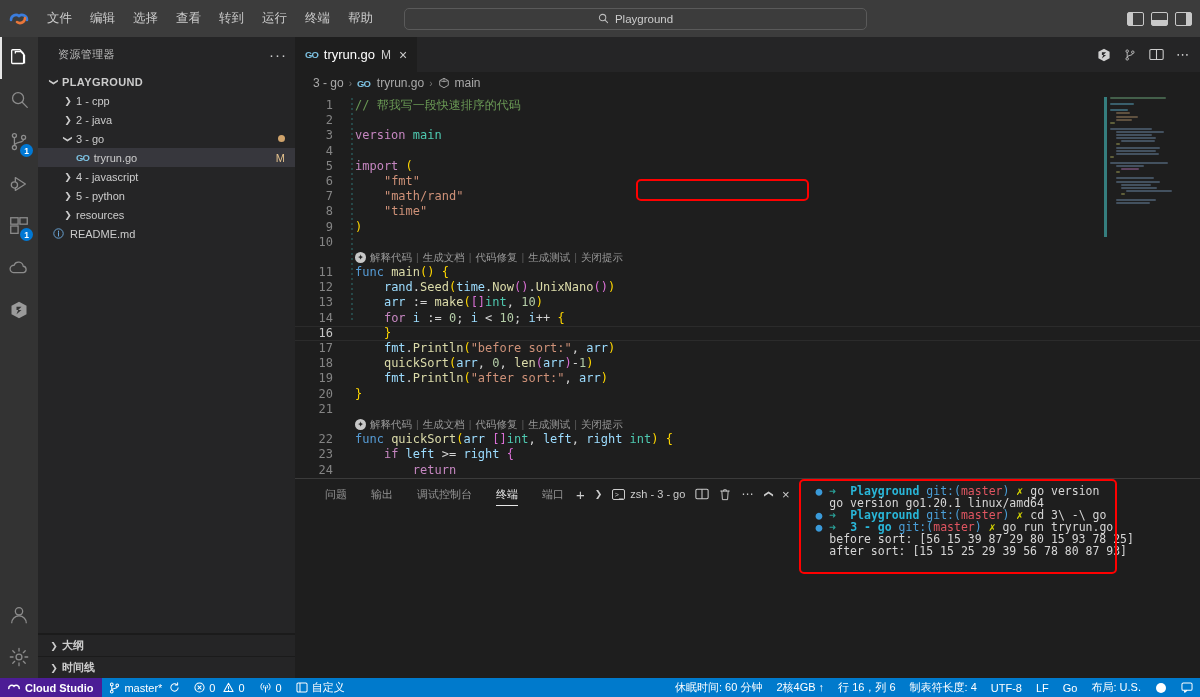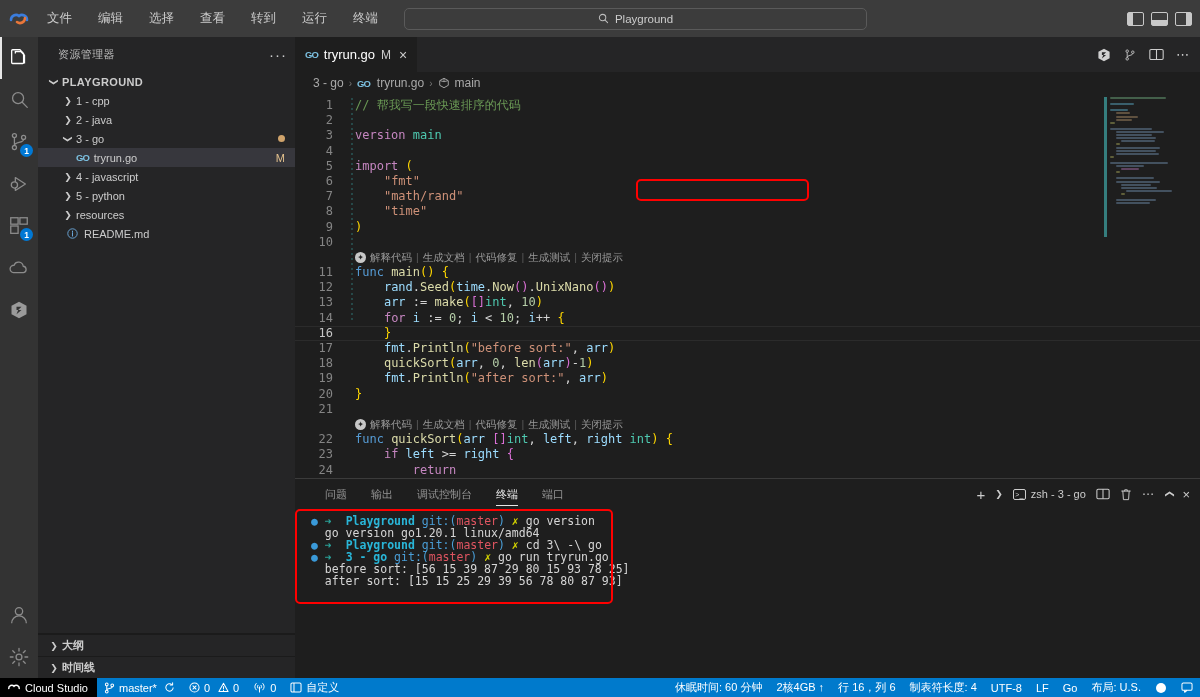"文件" .menu { gap: 8px -> 0px }
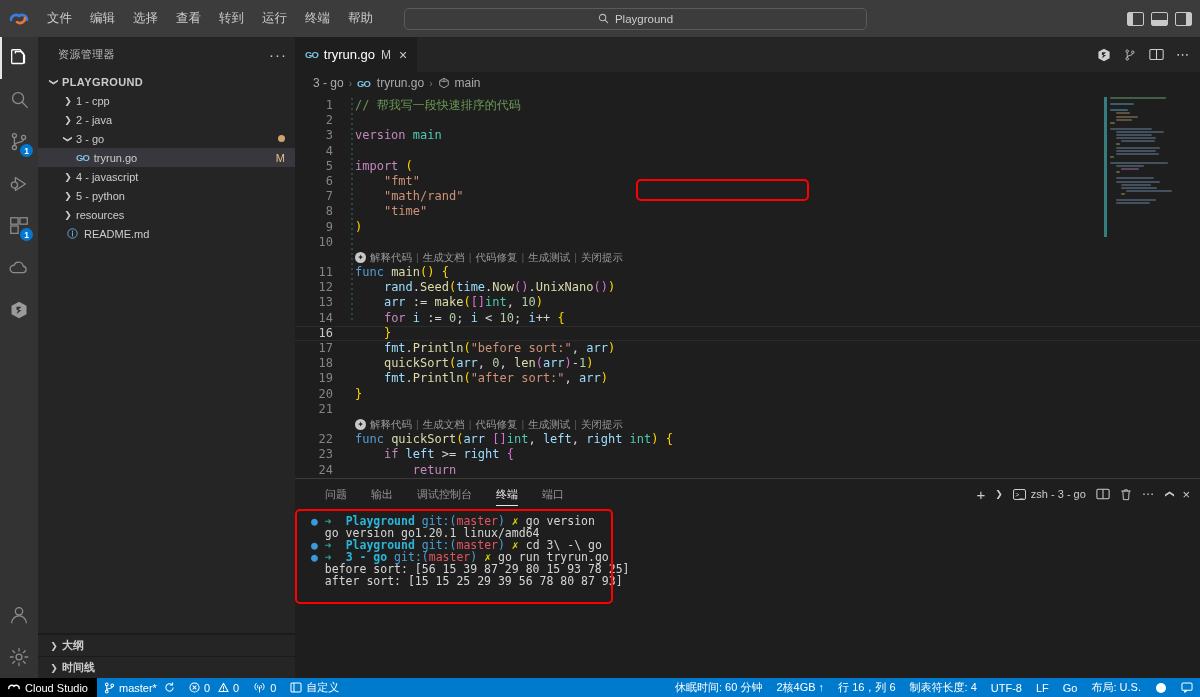"README.md" div.row { padding-left: 26px -> 12px }
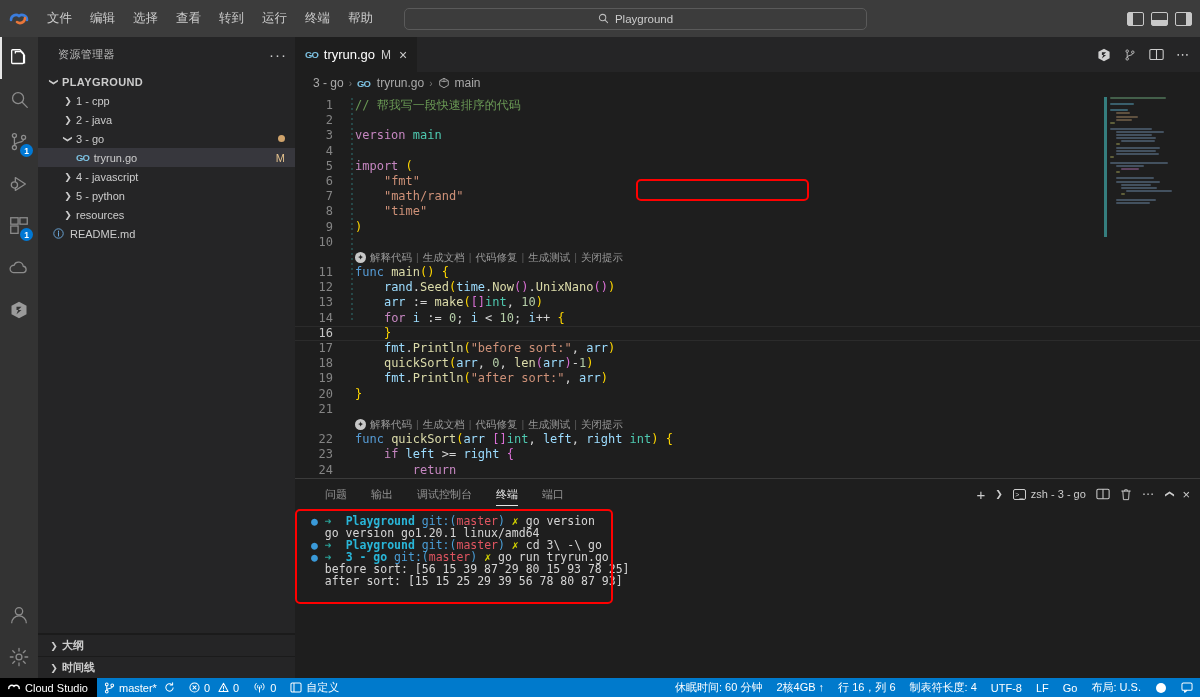"问题" .panel { flex-direction: column -> row }
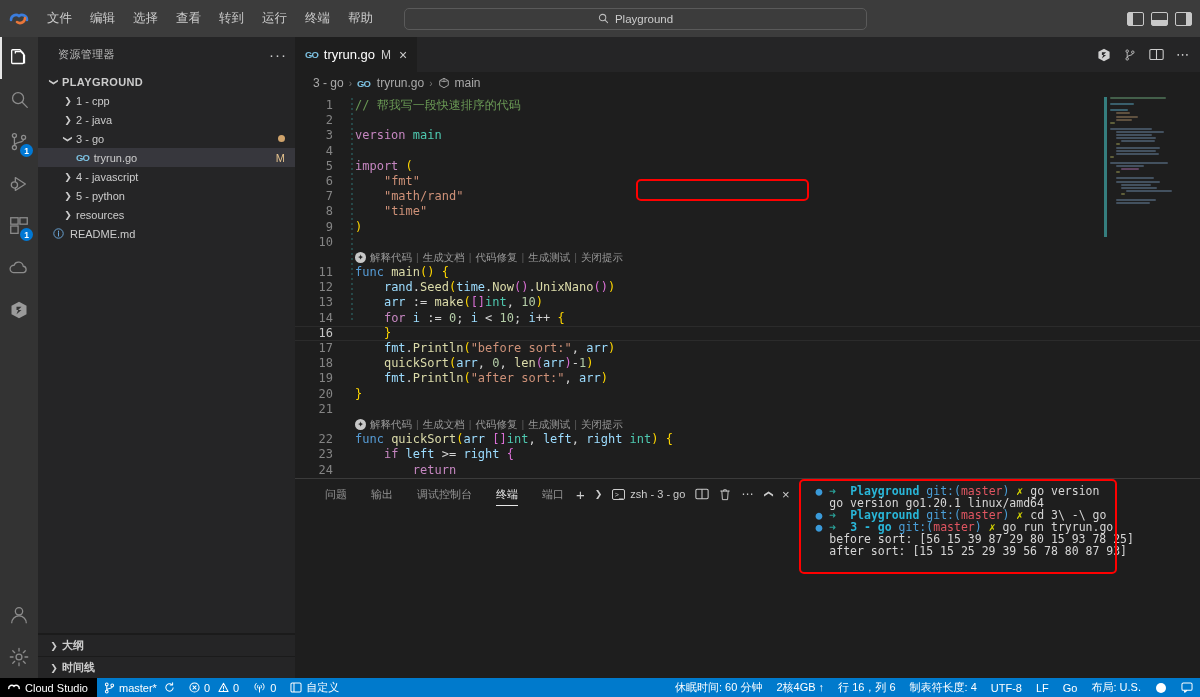"Cloud Studio" .si.brand { background: #000000 -> #4c1d95; font-weight: normal -> bold }
